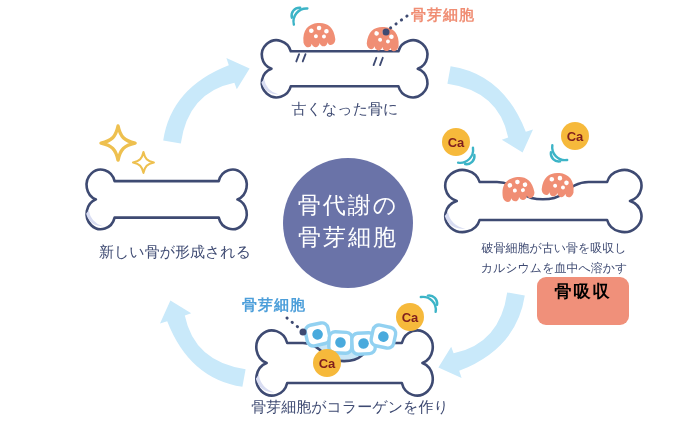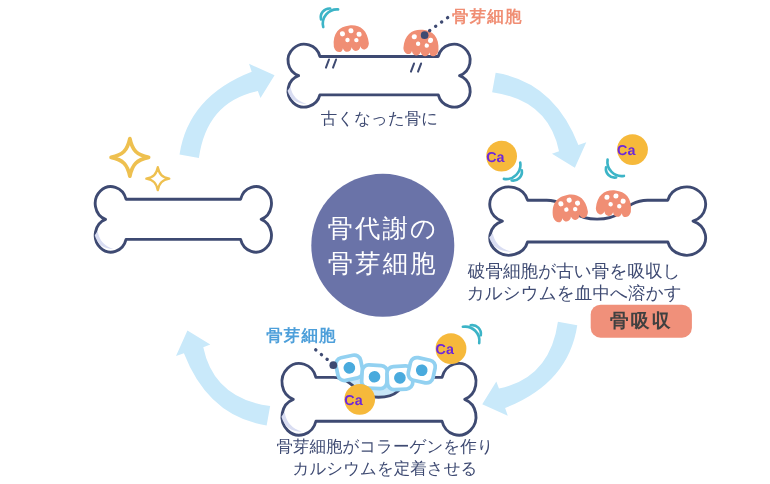"Ca" .ca { color: #6d28d9 -> #7f1d1d; justify-content: none -> center }
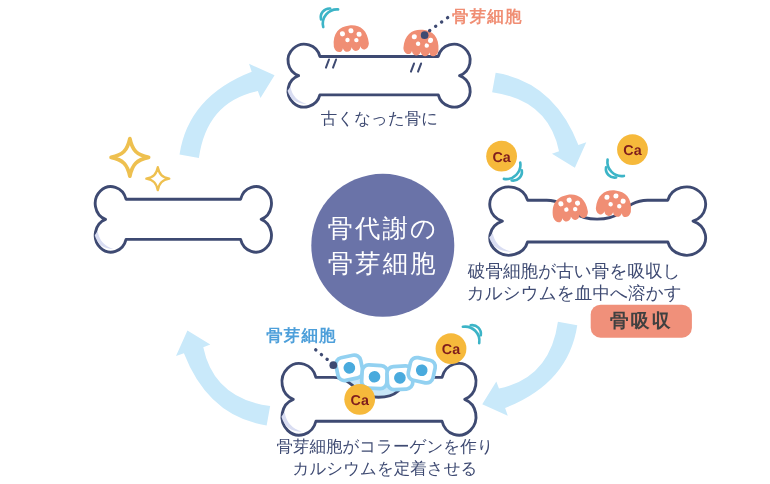"骨代謝の" .center-circle { font-family: none -> Liberation Mono, monospace }
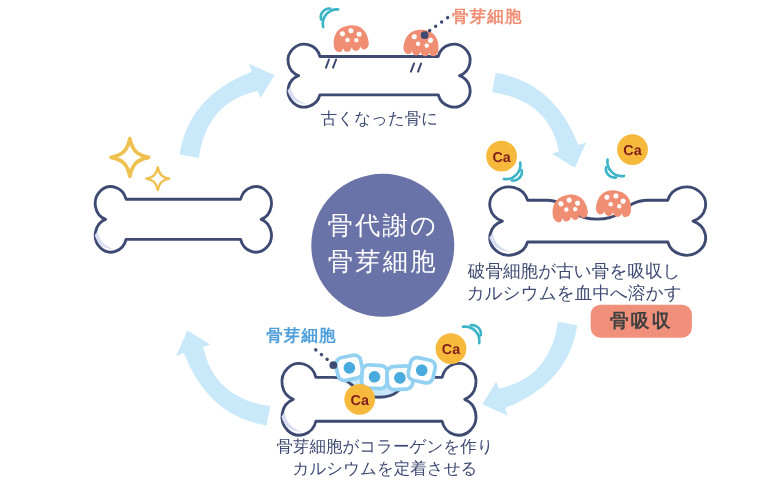"新しい骨が形成される" div.caption { html: none -> <div> <div>新しい骨が形成される</div> </div> }
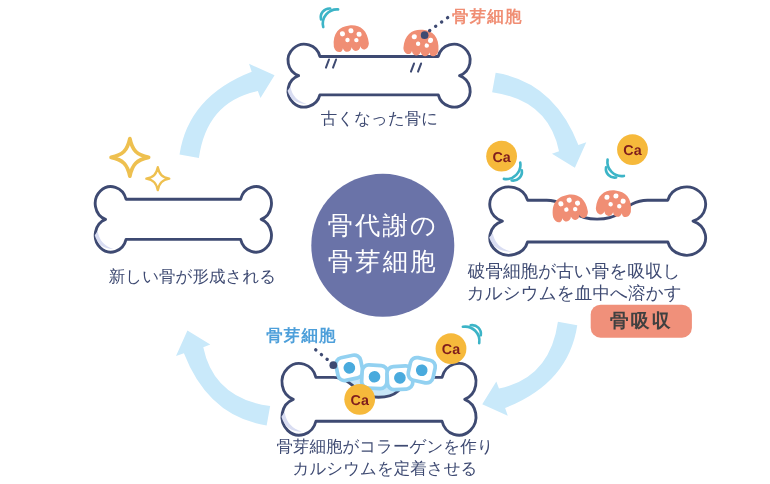"破骨細胞が古い骨を吸収し" .cap-right { font-size: 16px -> 12px; left: 413px -> 445px }
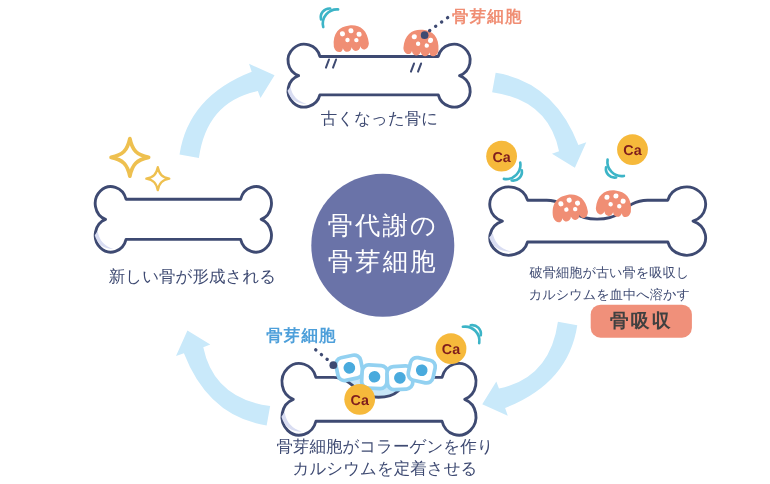"骨吸収" .badge { color: #404040 -> #000000; height: 30px -> 48px }
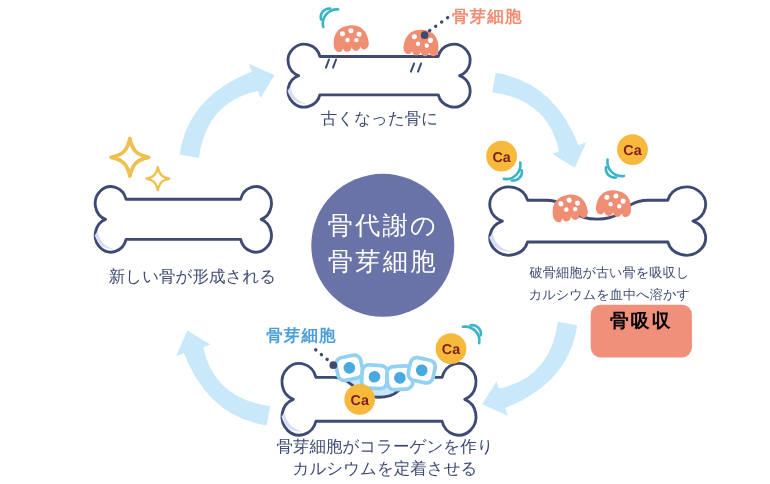"カルシウムを定着させる" div { html: <div>カルシウムを定着させる</div> -> none }
